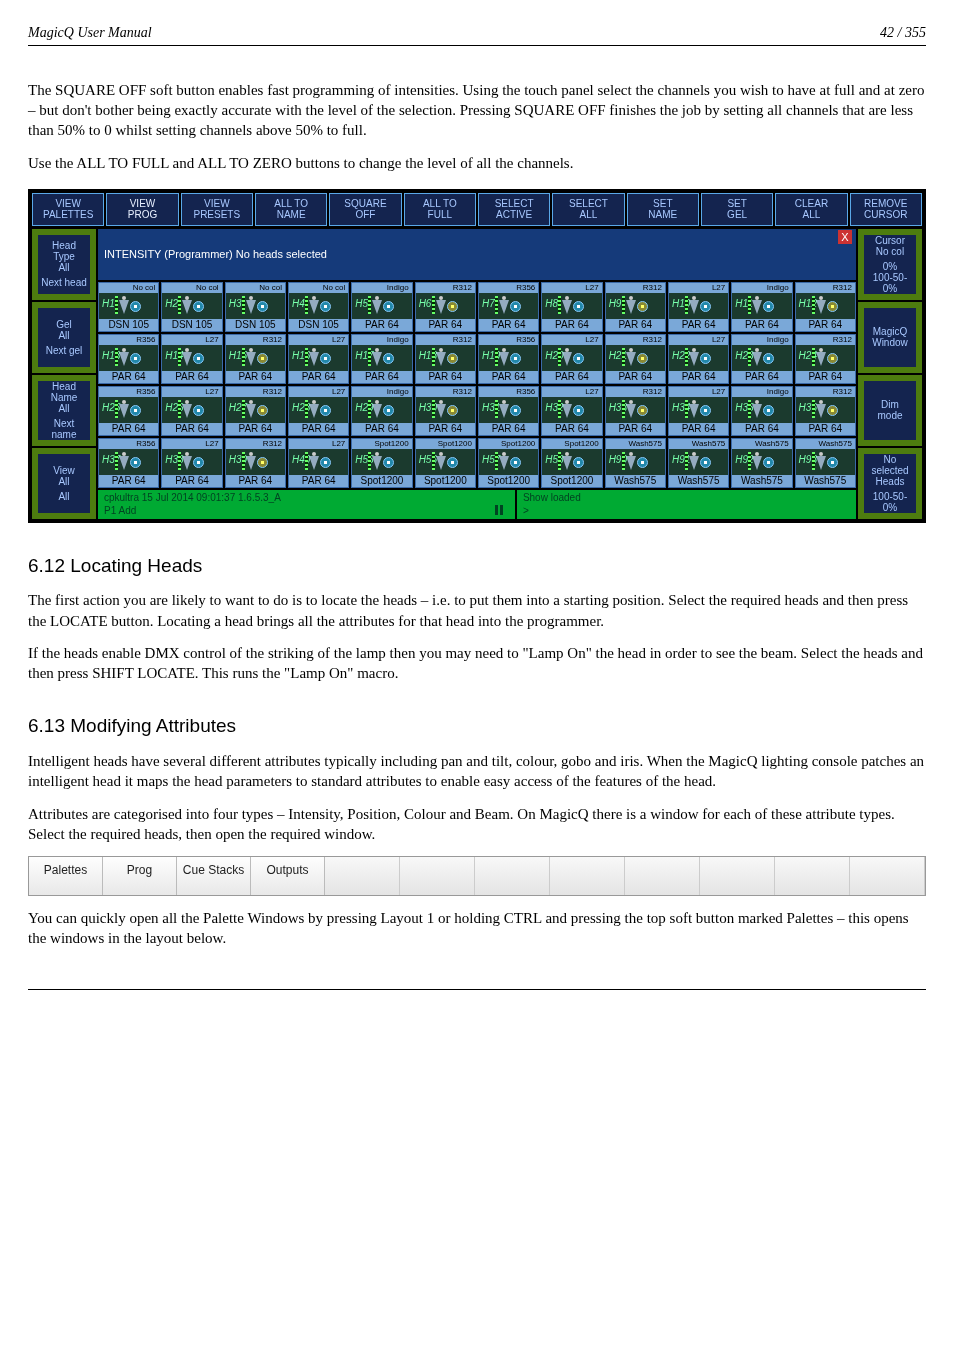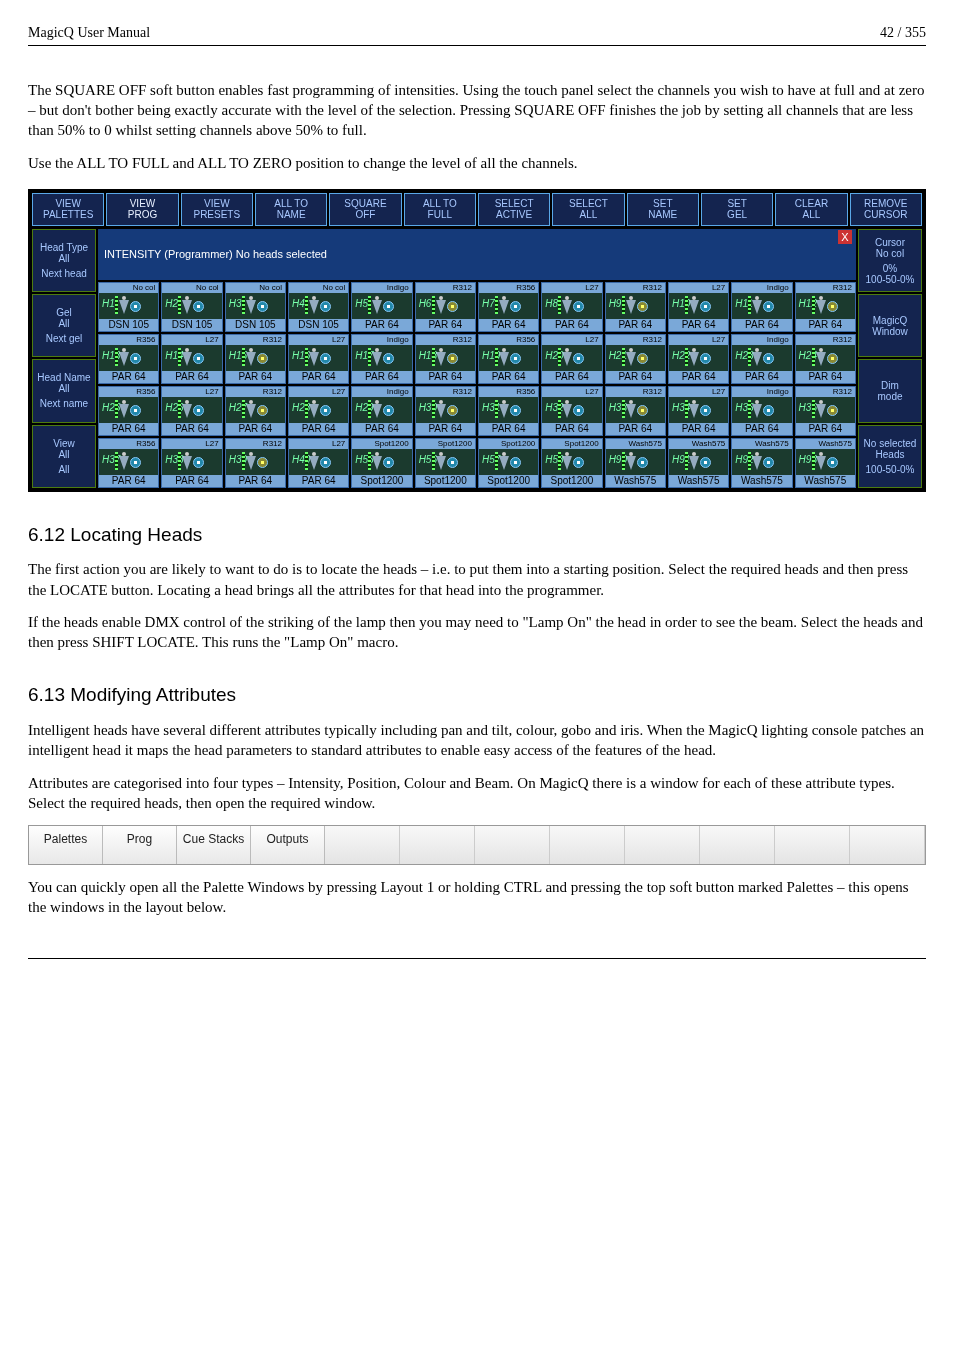"MagicQ User Manual" .hdr { font-style: none -> italic }
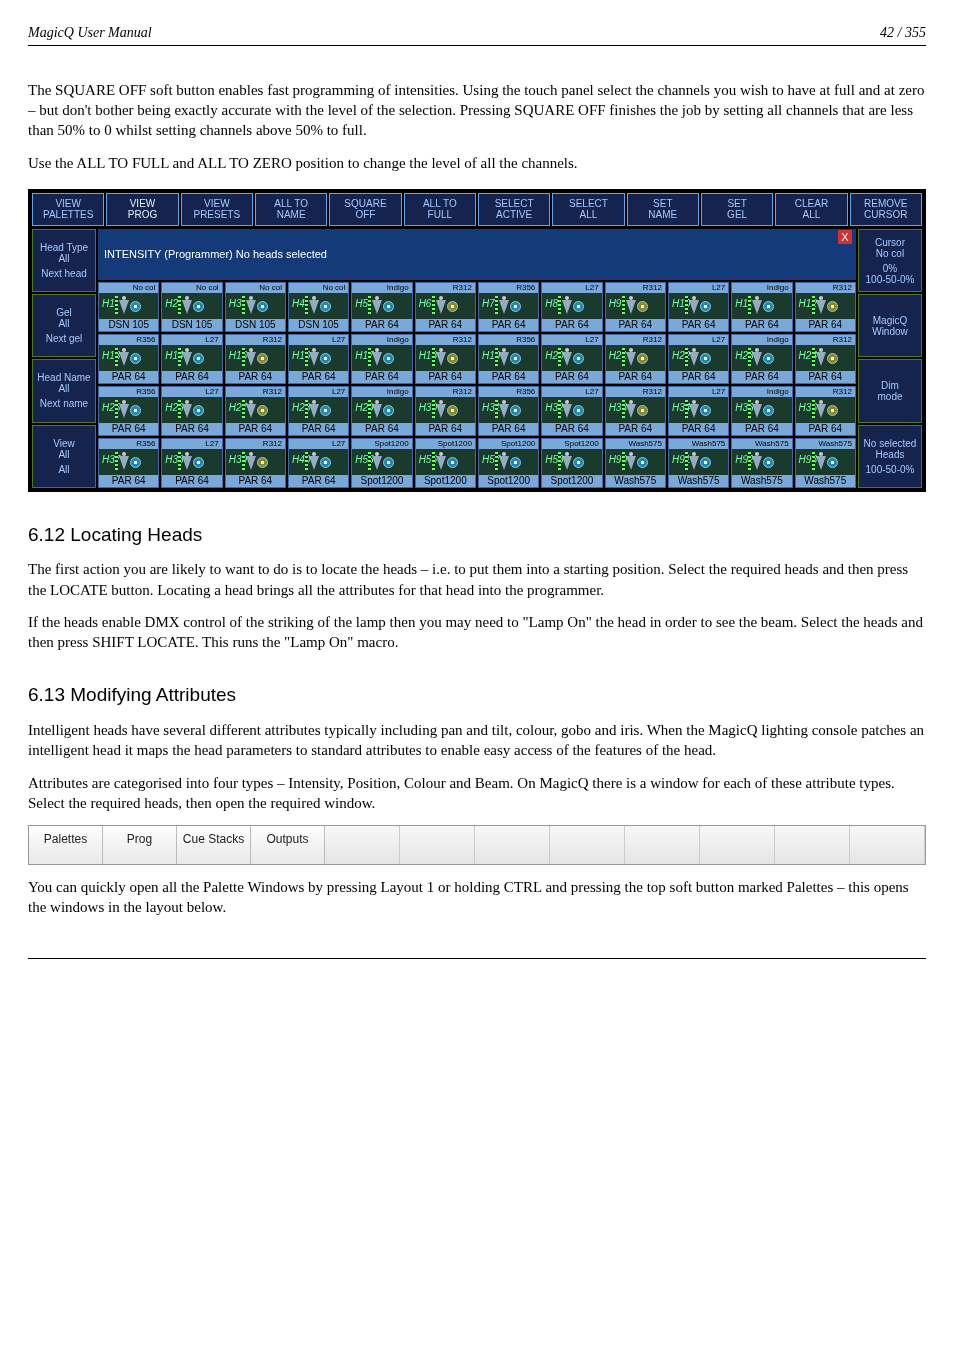"Use the ALL TO FULL" p { text: position -> buttons }
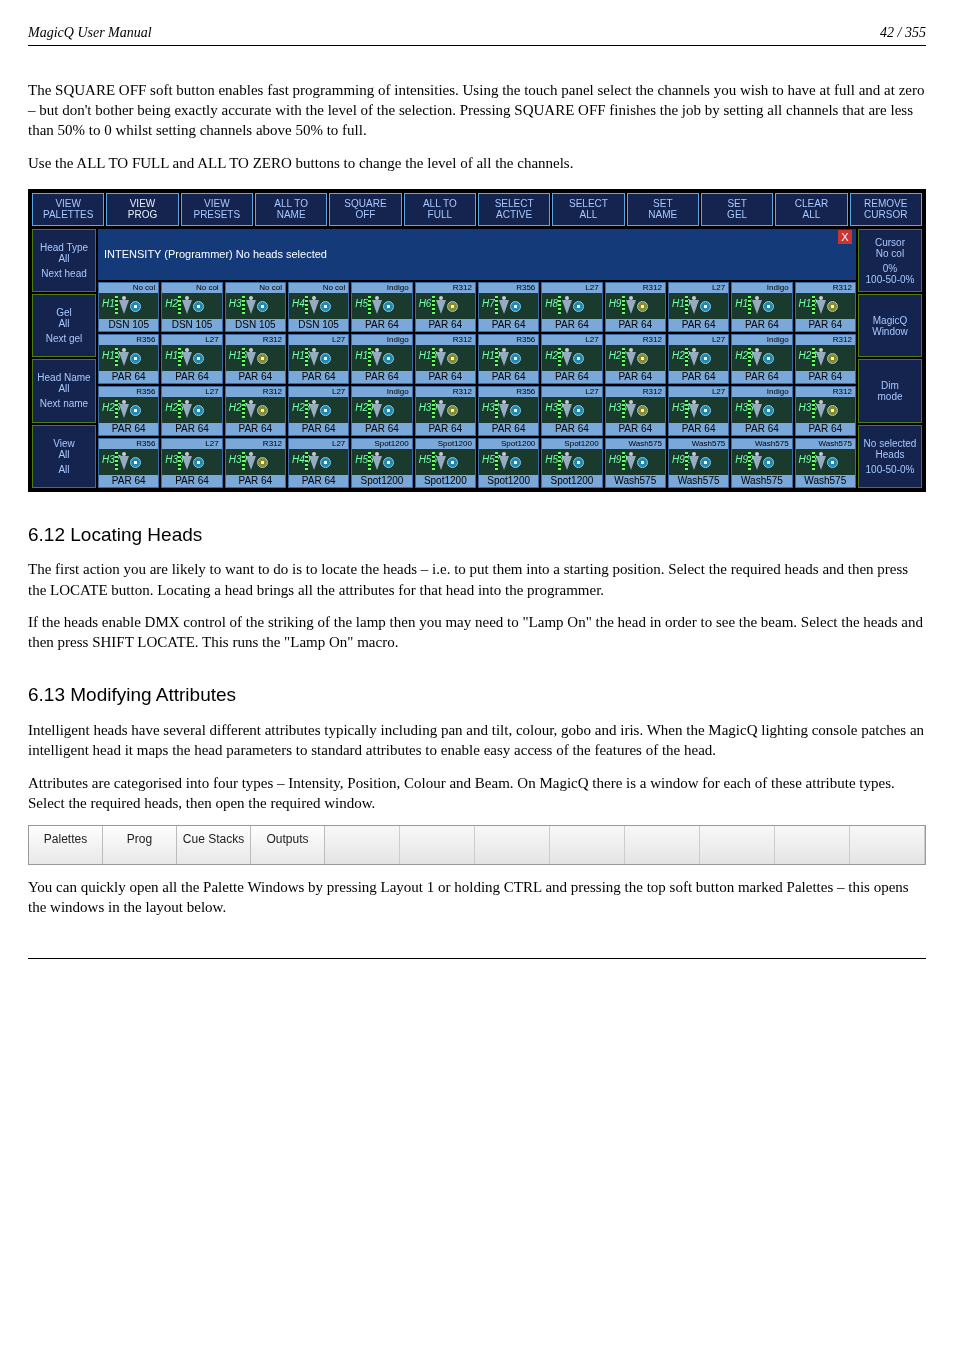"Head Type" .side-btn { border: 1px solid #4d7c0f -> 6px solid #4d7c0f }
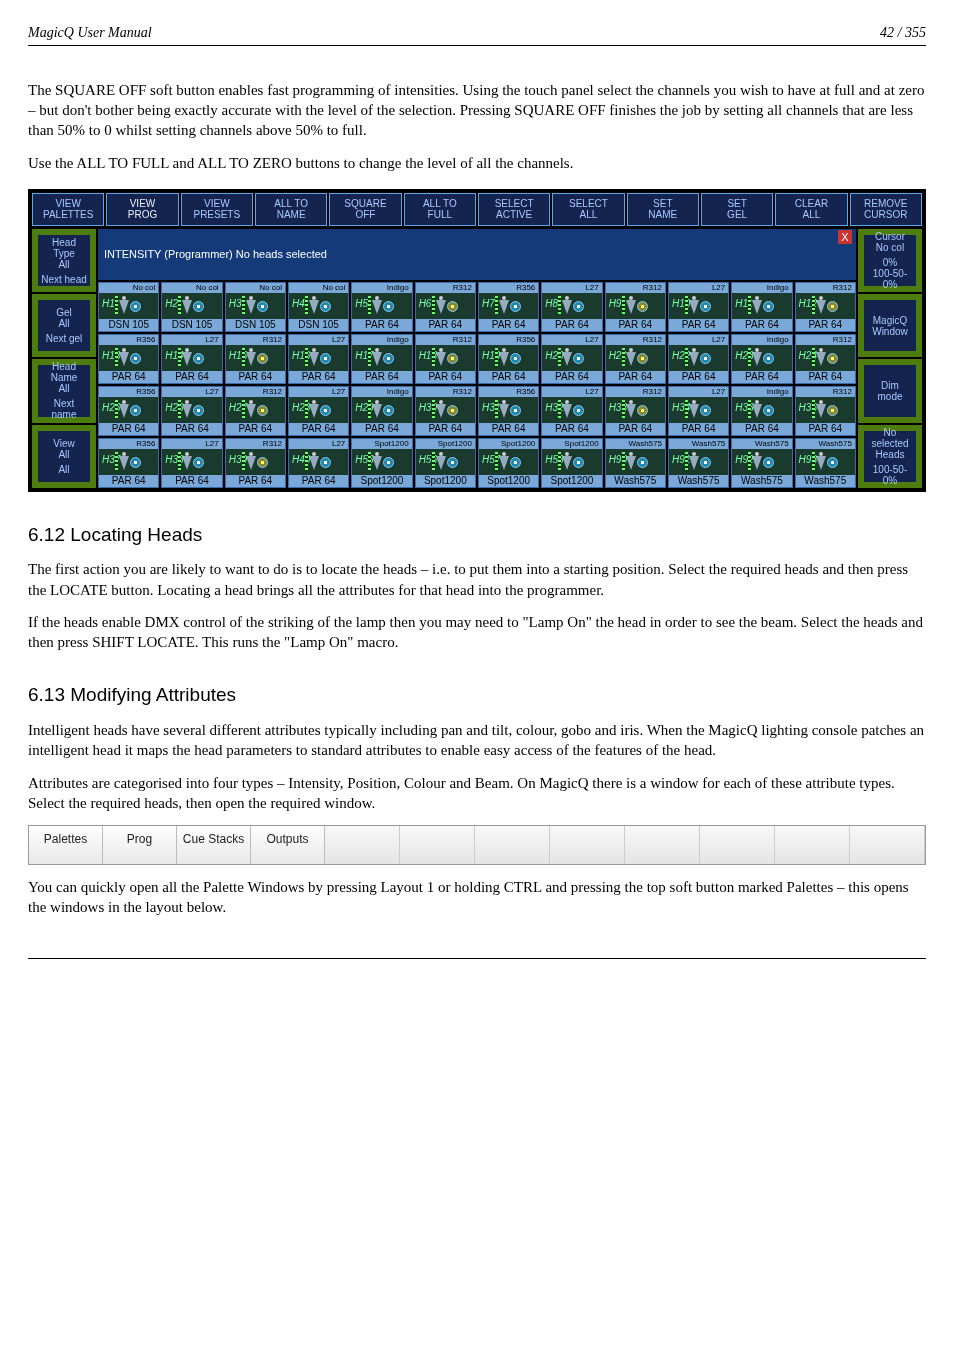"cpkultra 15 Jul 2014 09:01:37" div.status-bar { html: none -> <div> <div> <span>cpkultra 15 Jul 2014 09:01:37 1.6.5.3_A</span> <span> <span>P1 Add</span> <span></span> </span> </div> <div> <div>Show loaded</div> <div>&gt;</div> </div> </div> }
